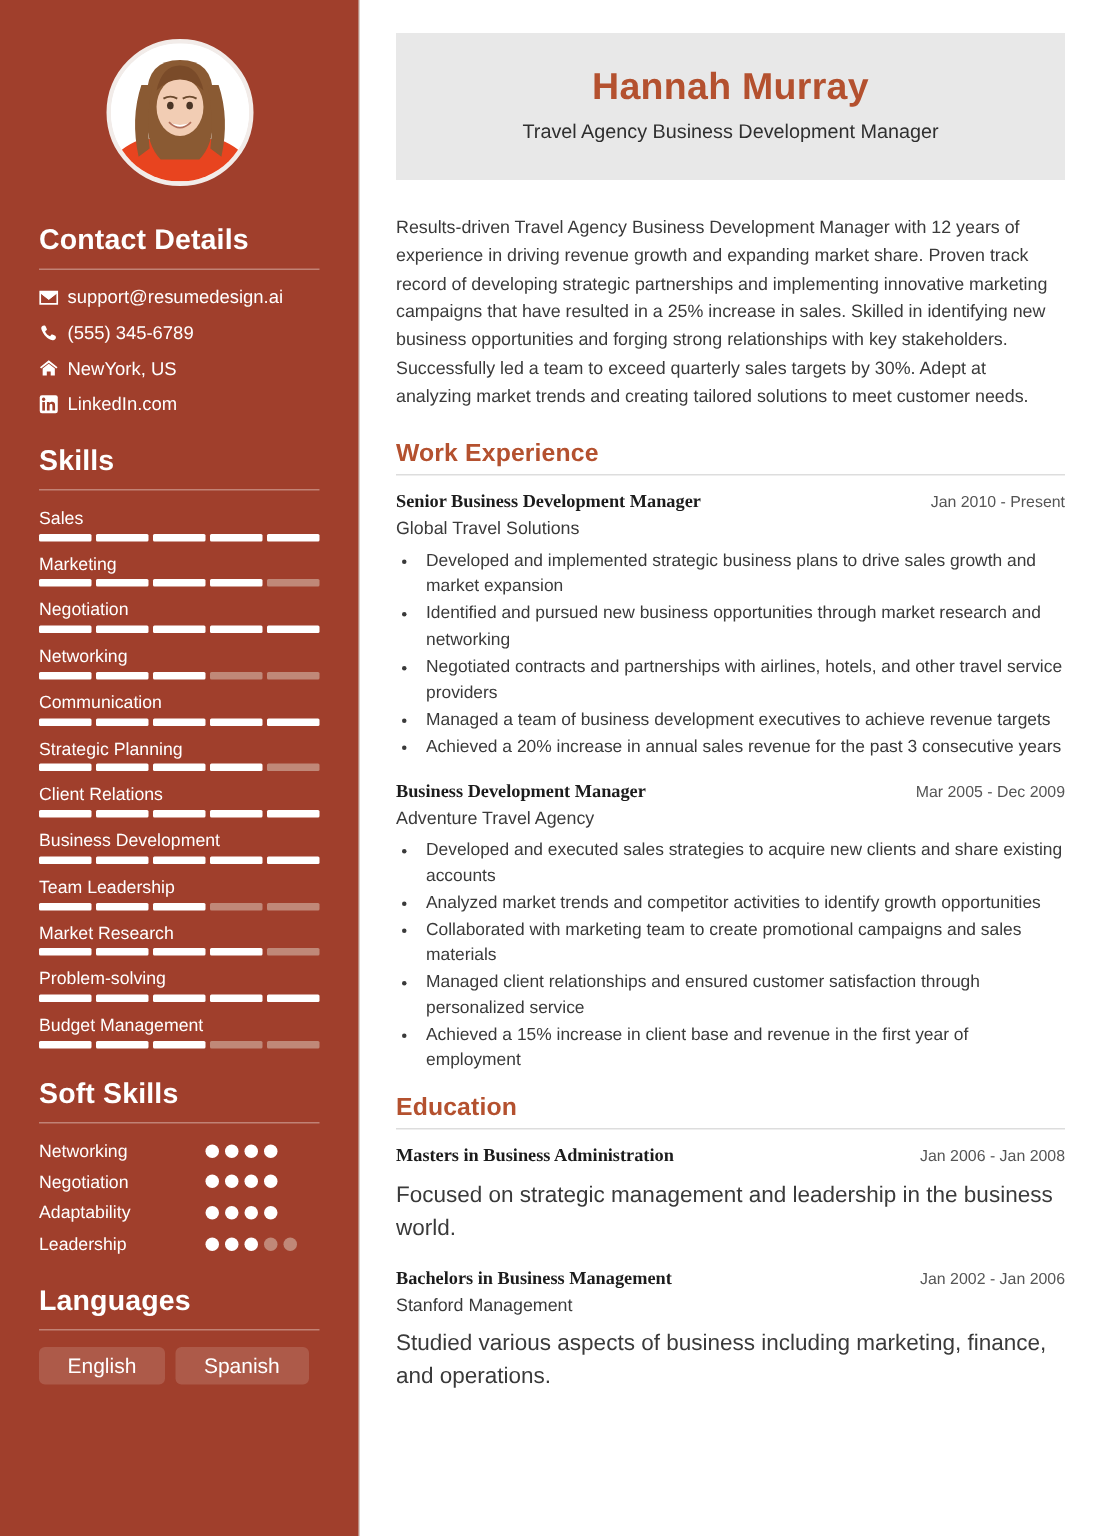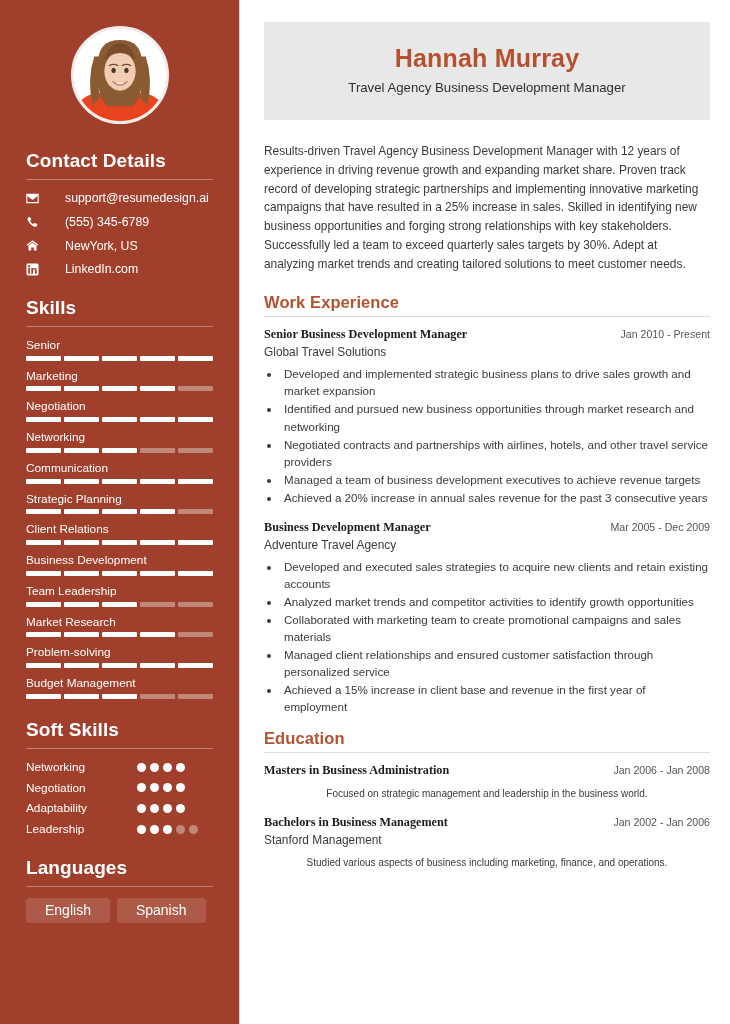"support@resumedesign.ai" .contact-item { gap: 20px -> none }
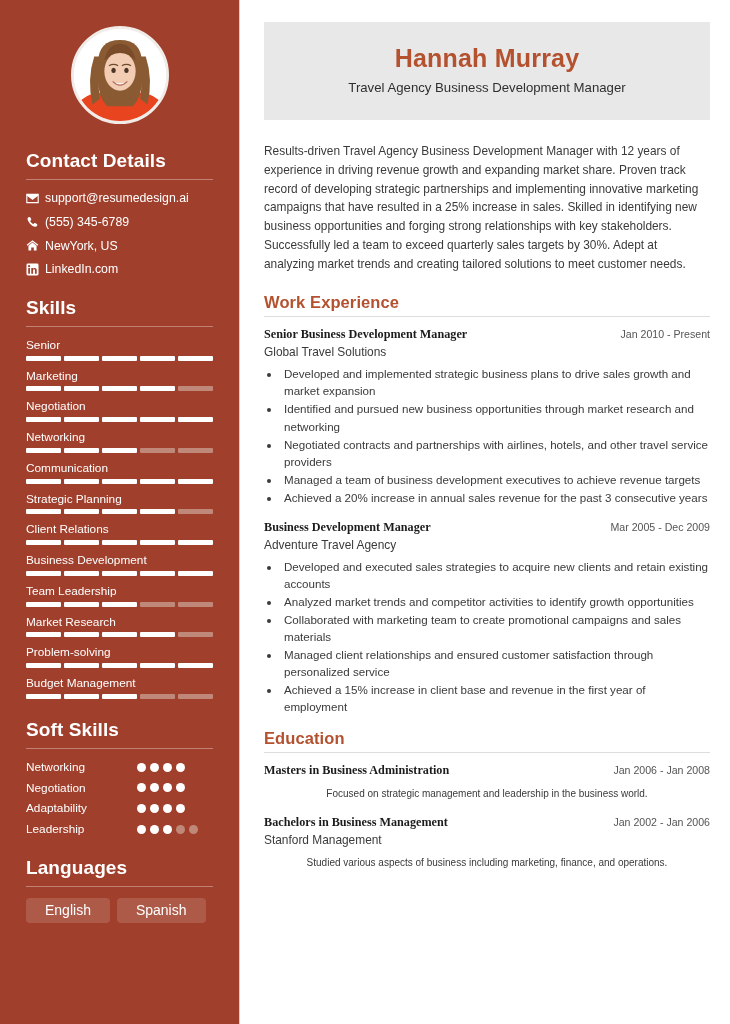"Senior" div.skill-name { text: Senior -> Sales }
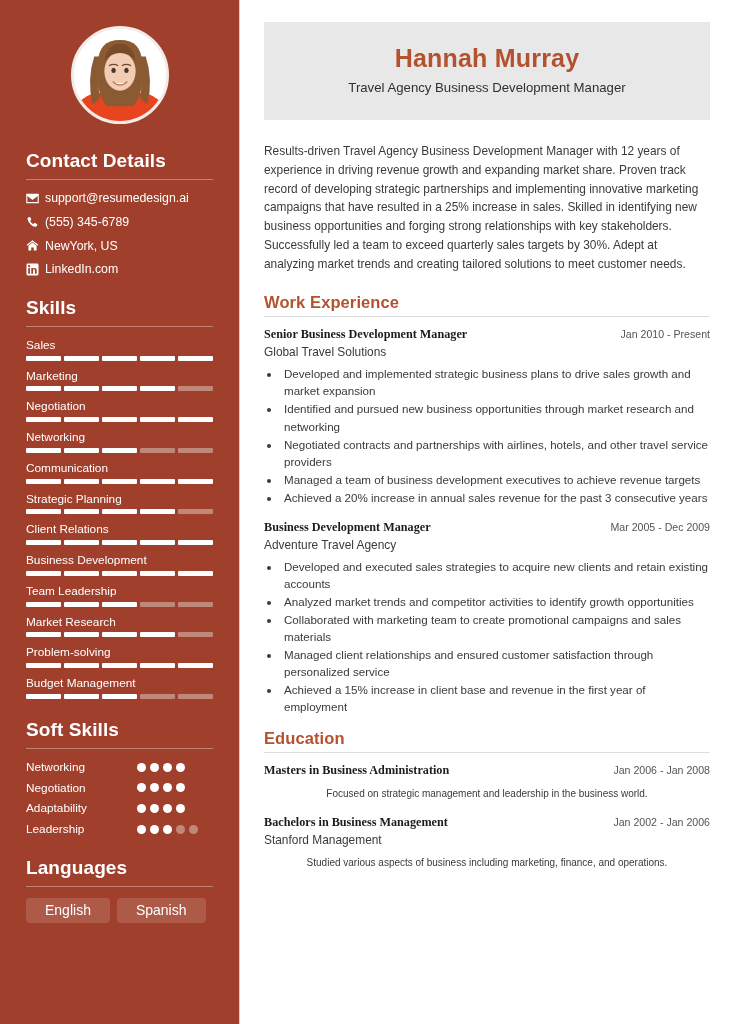"Developed and executed sales strategies" li { text: retain -> share }
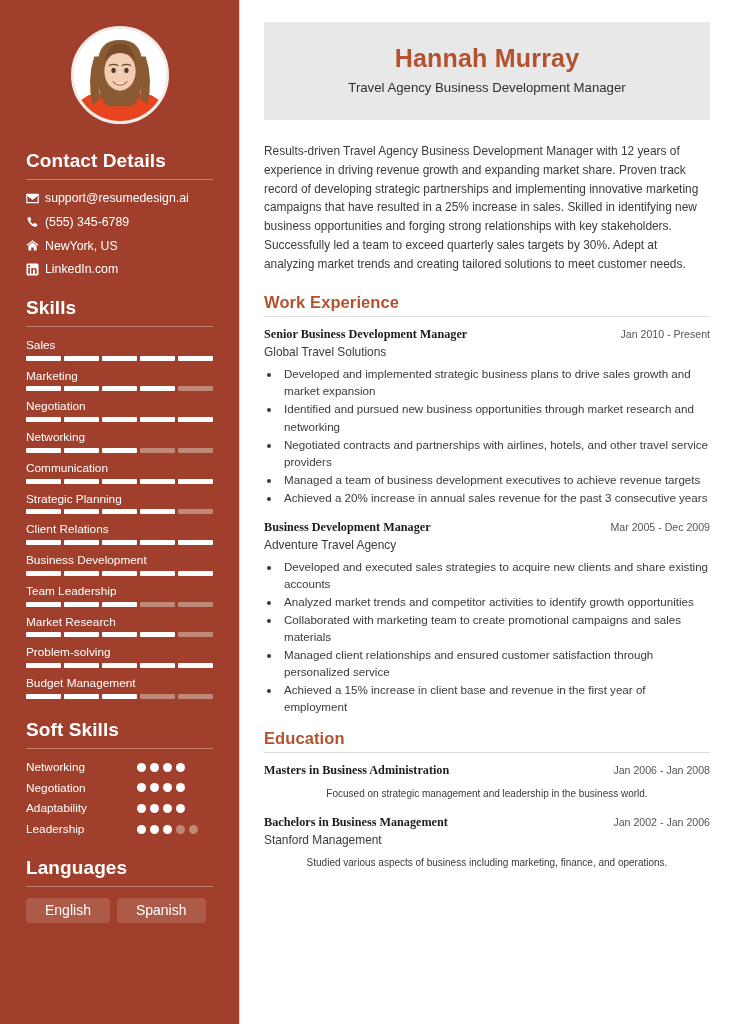"Focused on strategic management and" .entry-desc { font-size: 10px -> 15px; text-align: center -> none }
